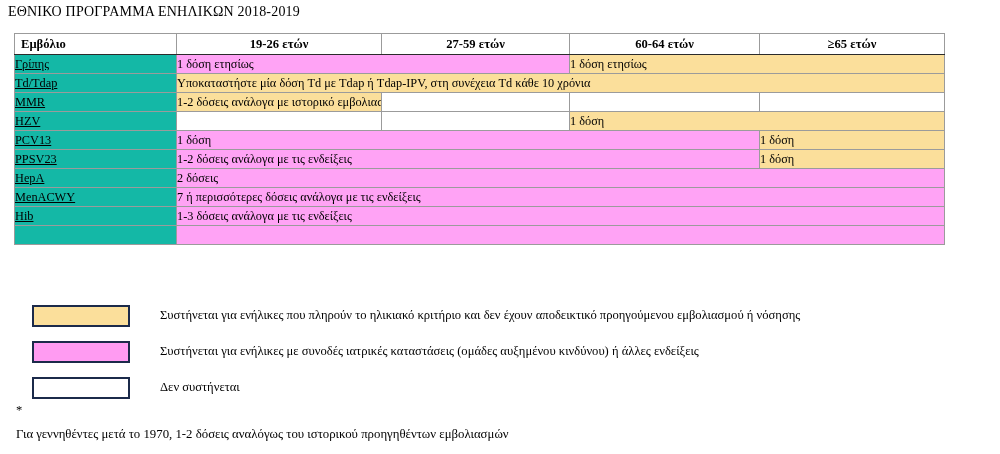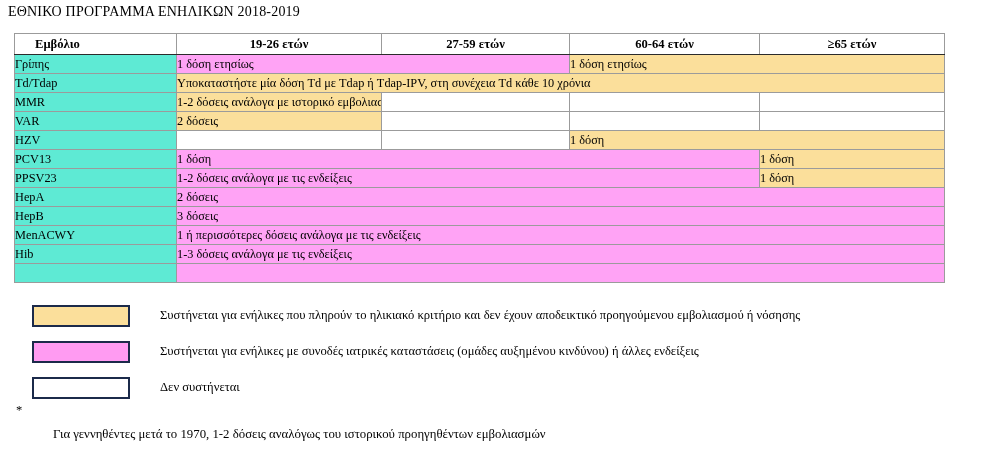"Εμβόλιο" #schedule-table thead th.hdr-vax { padding-left: 20px -> 6px }
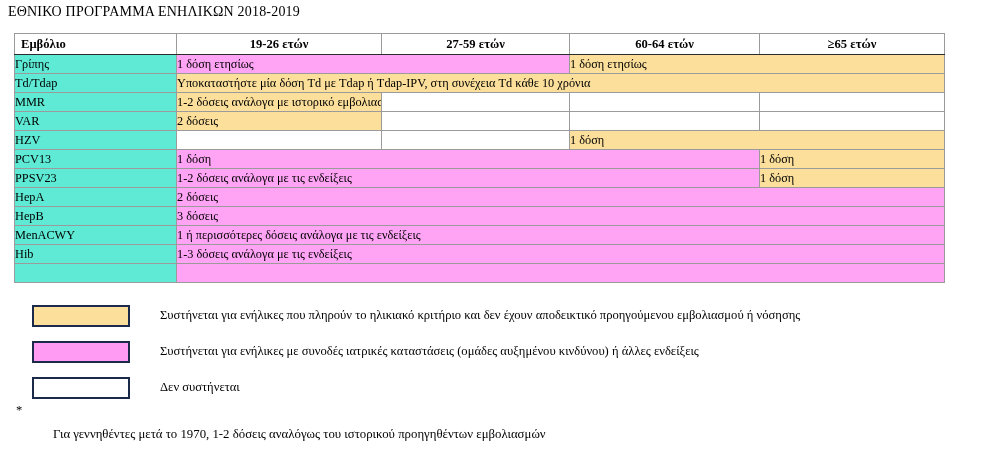"Γρίπης" td.vax-name { background: #5eead4 -> #14b8a6; text-decoration: none -> underline }
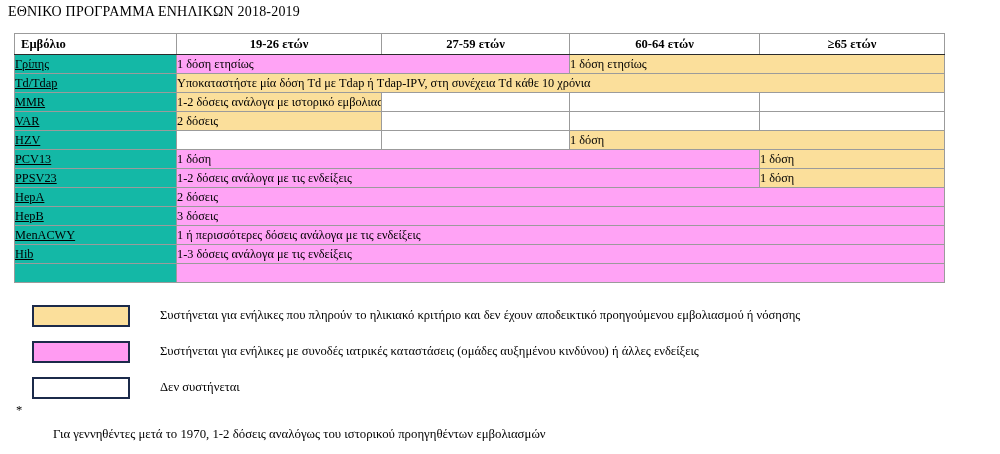"VAR" tr { html: <tr> <td>VAR</td> <td>2 δόσεις</td> <td></td> <td></td> <td></td> </tr> -> none }
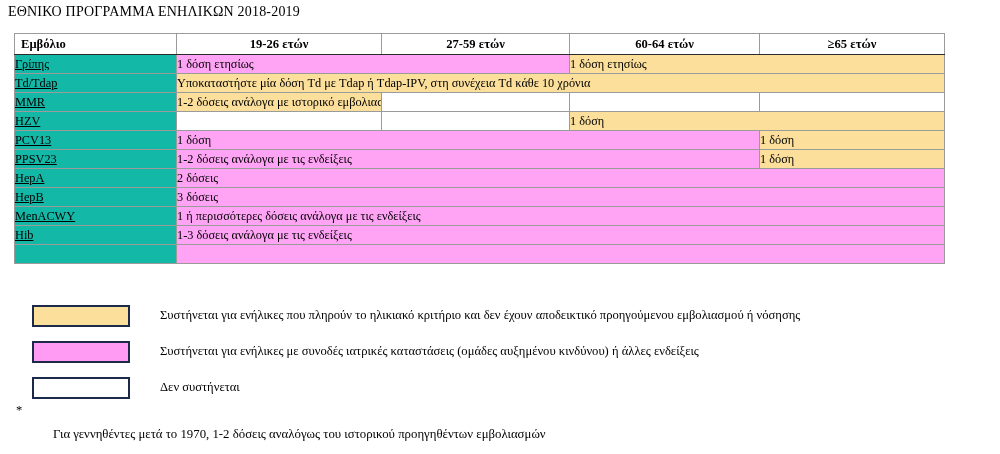"HepB" tr { html: <tr> <td>HepB</td> <td>3 δόσεις</td> </tr> -> none }
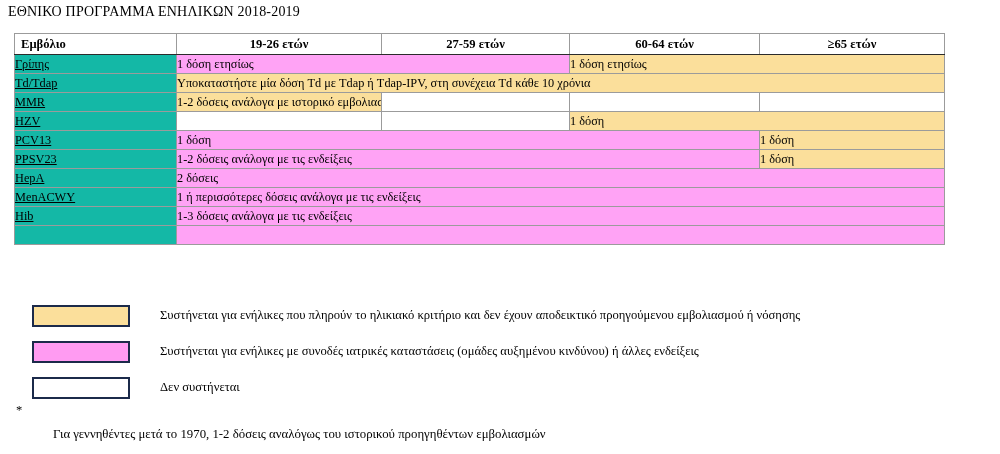"1 ή περισσότερες δόσεις ανάλογα" td.val { text: 1 -> 7 }
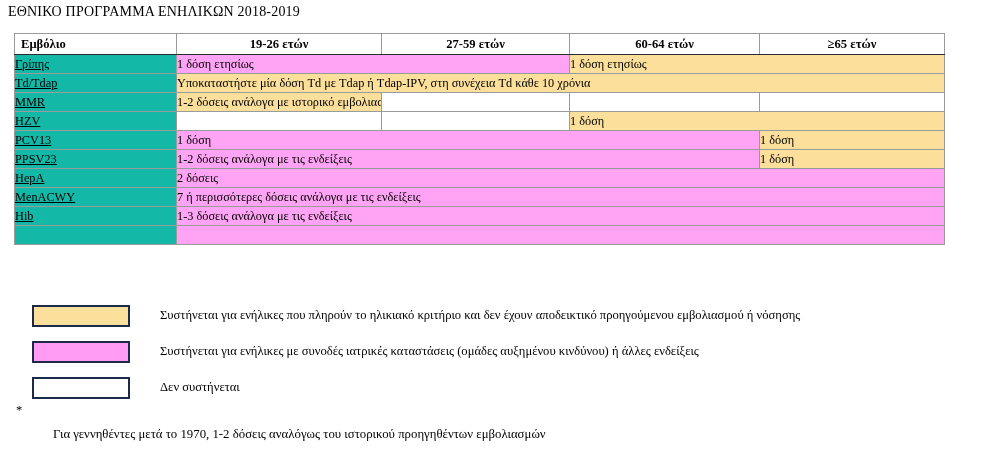"Για γεννηθέντες μετά το 1970," #footnote-text { margin-left: 37px -> none }
